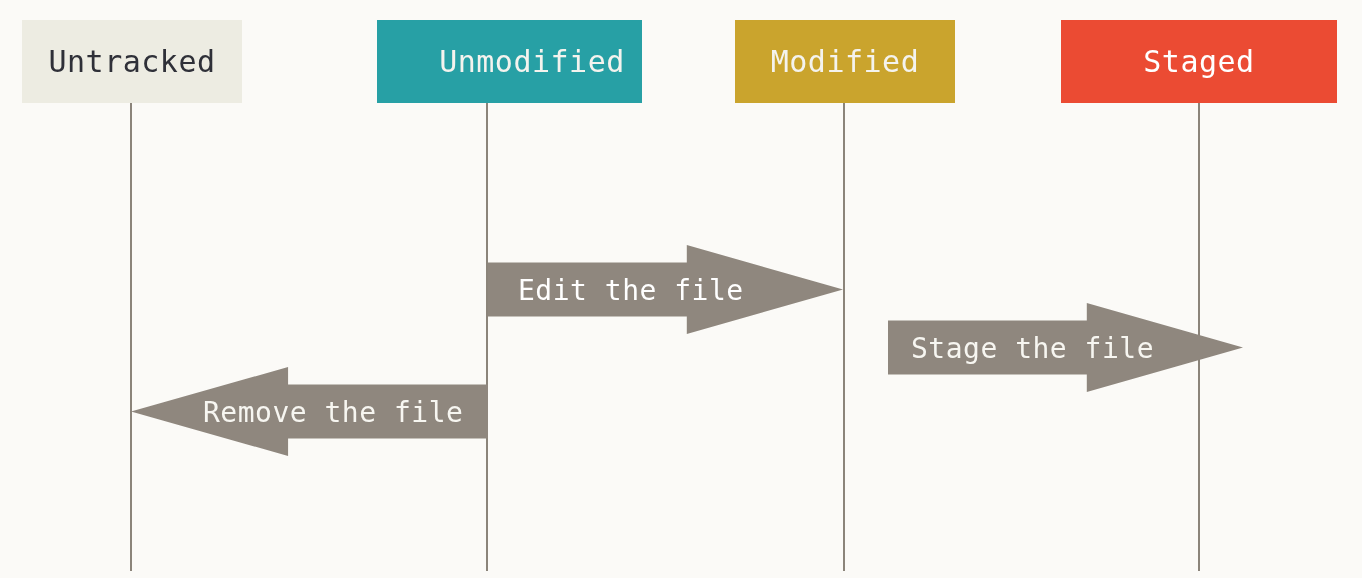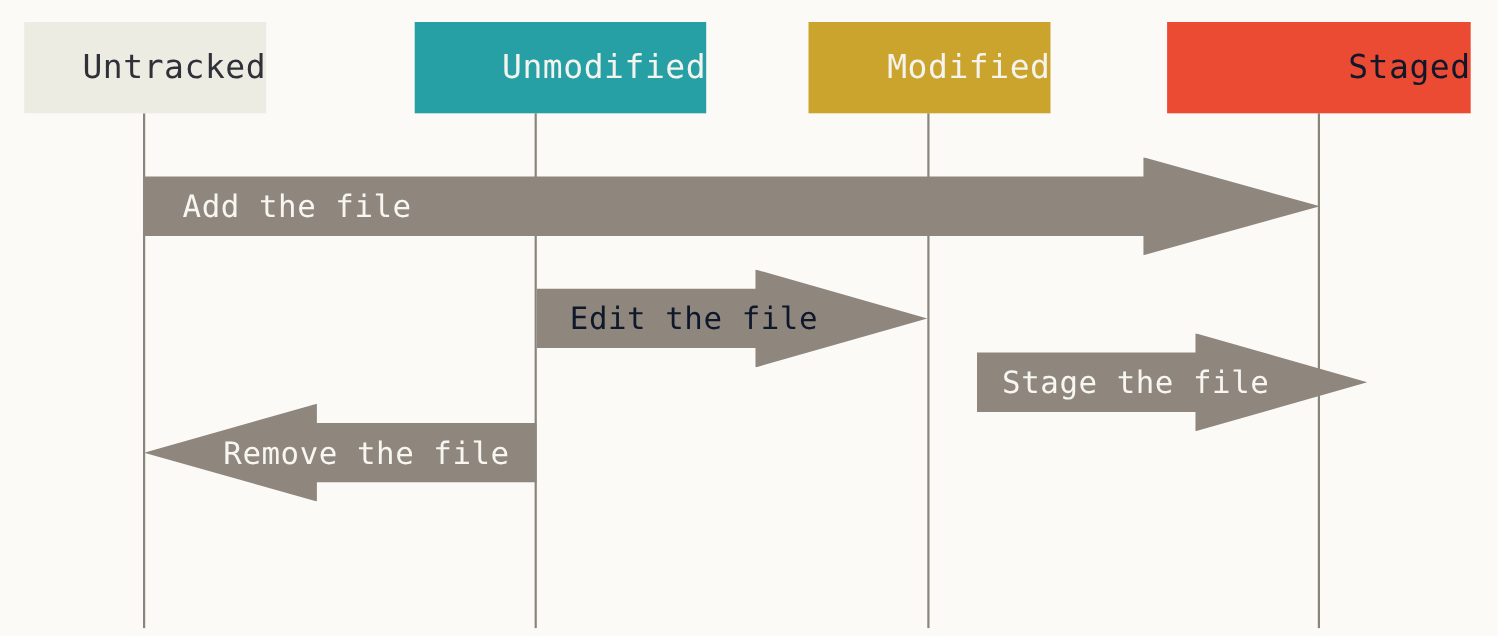"Untracked" .state-box { justify-content: flex-end -> center }
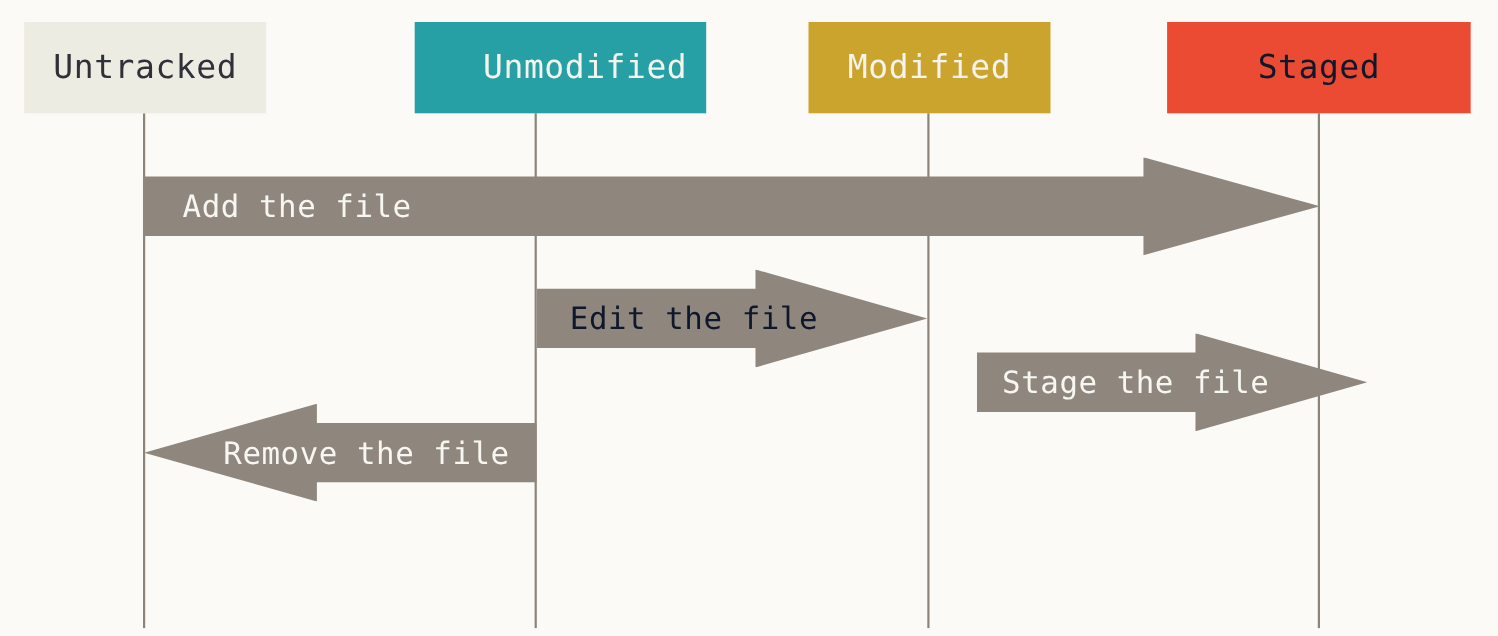"Staged" div.state-box { color: #0f172a -> #ffffff }
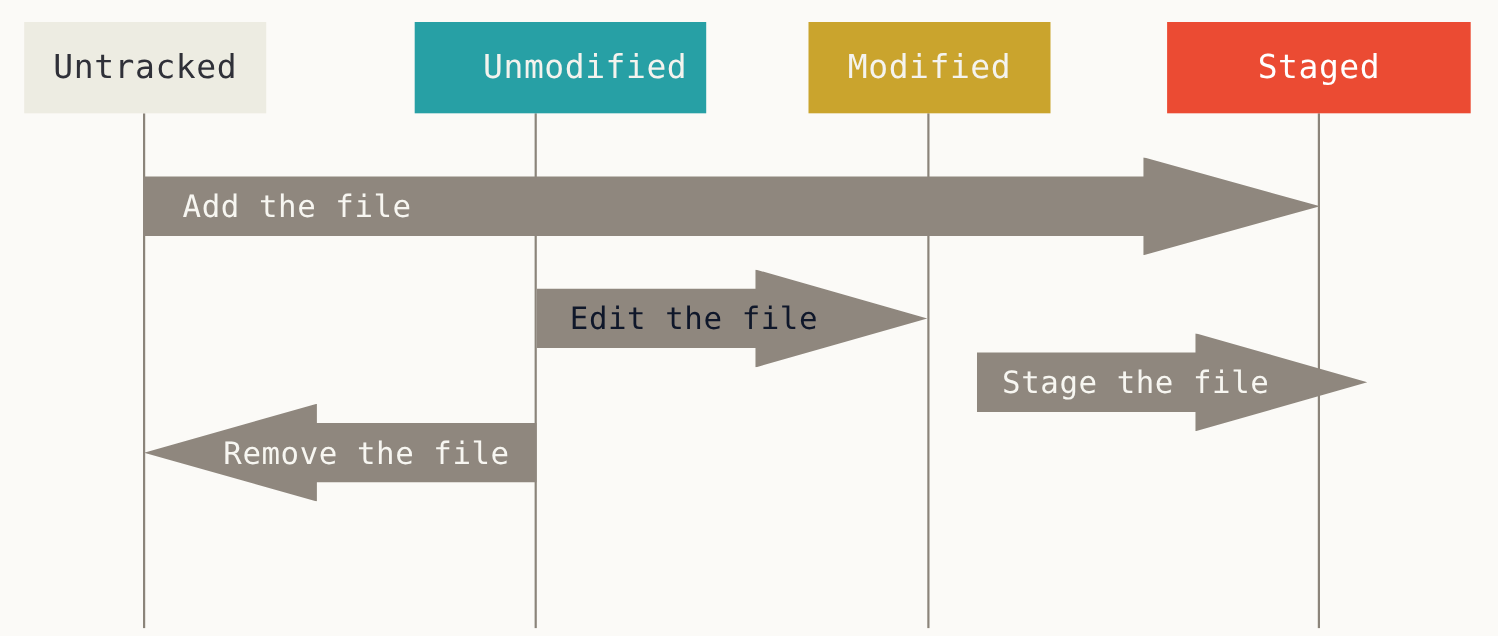"Add the file" div.arrow { html: <div> <span>Add the file</span> </div> -> none }
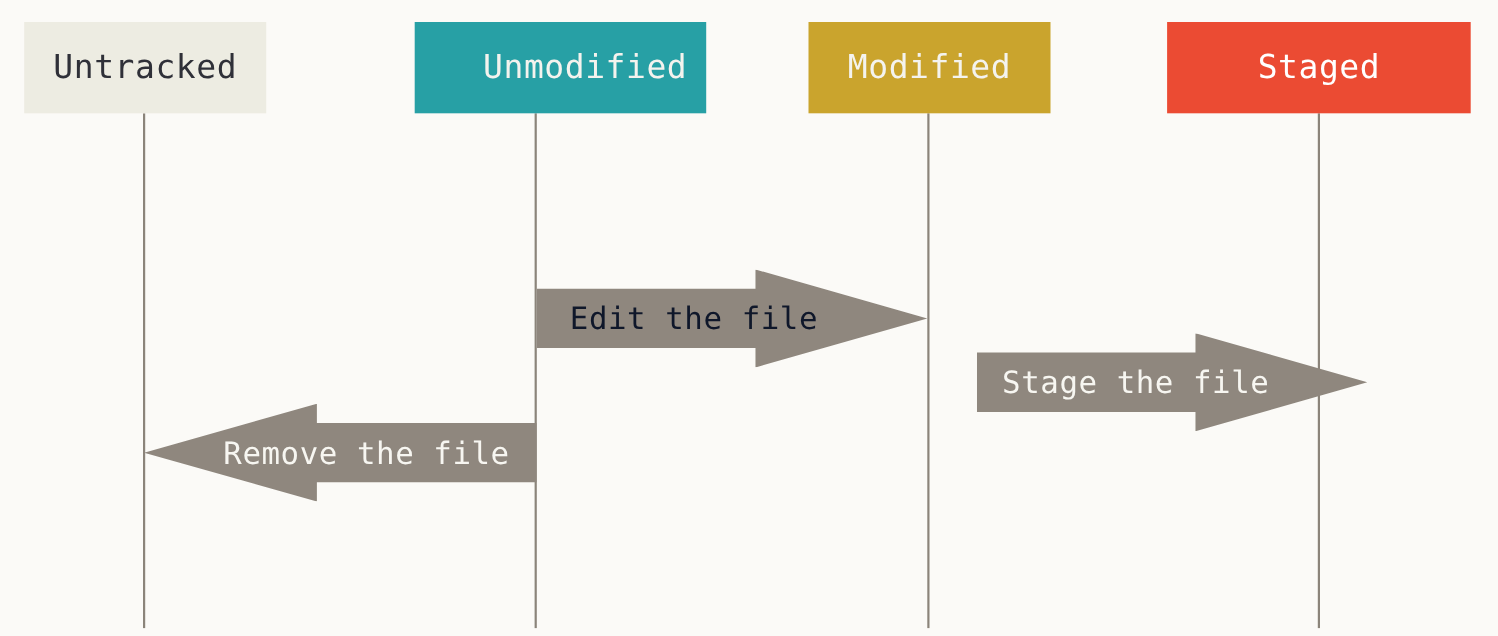"Edit the file" div.arrow { color: #0f172a -> #ffffff }
